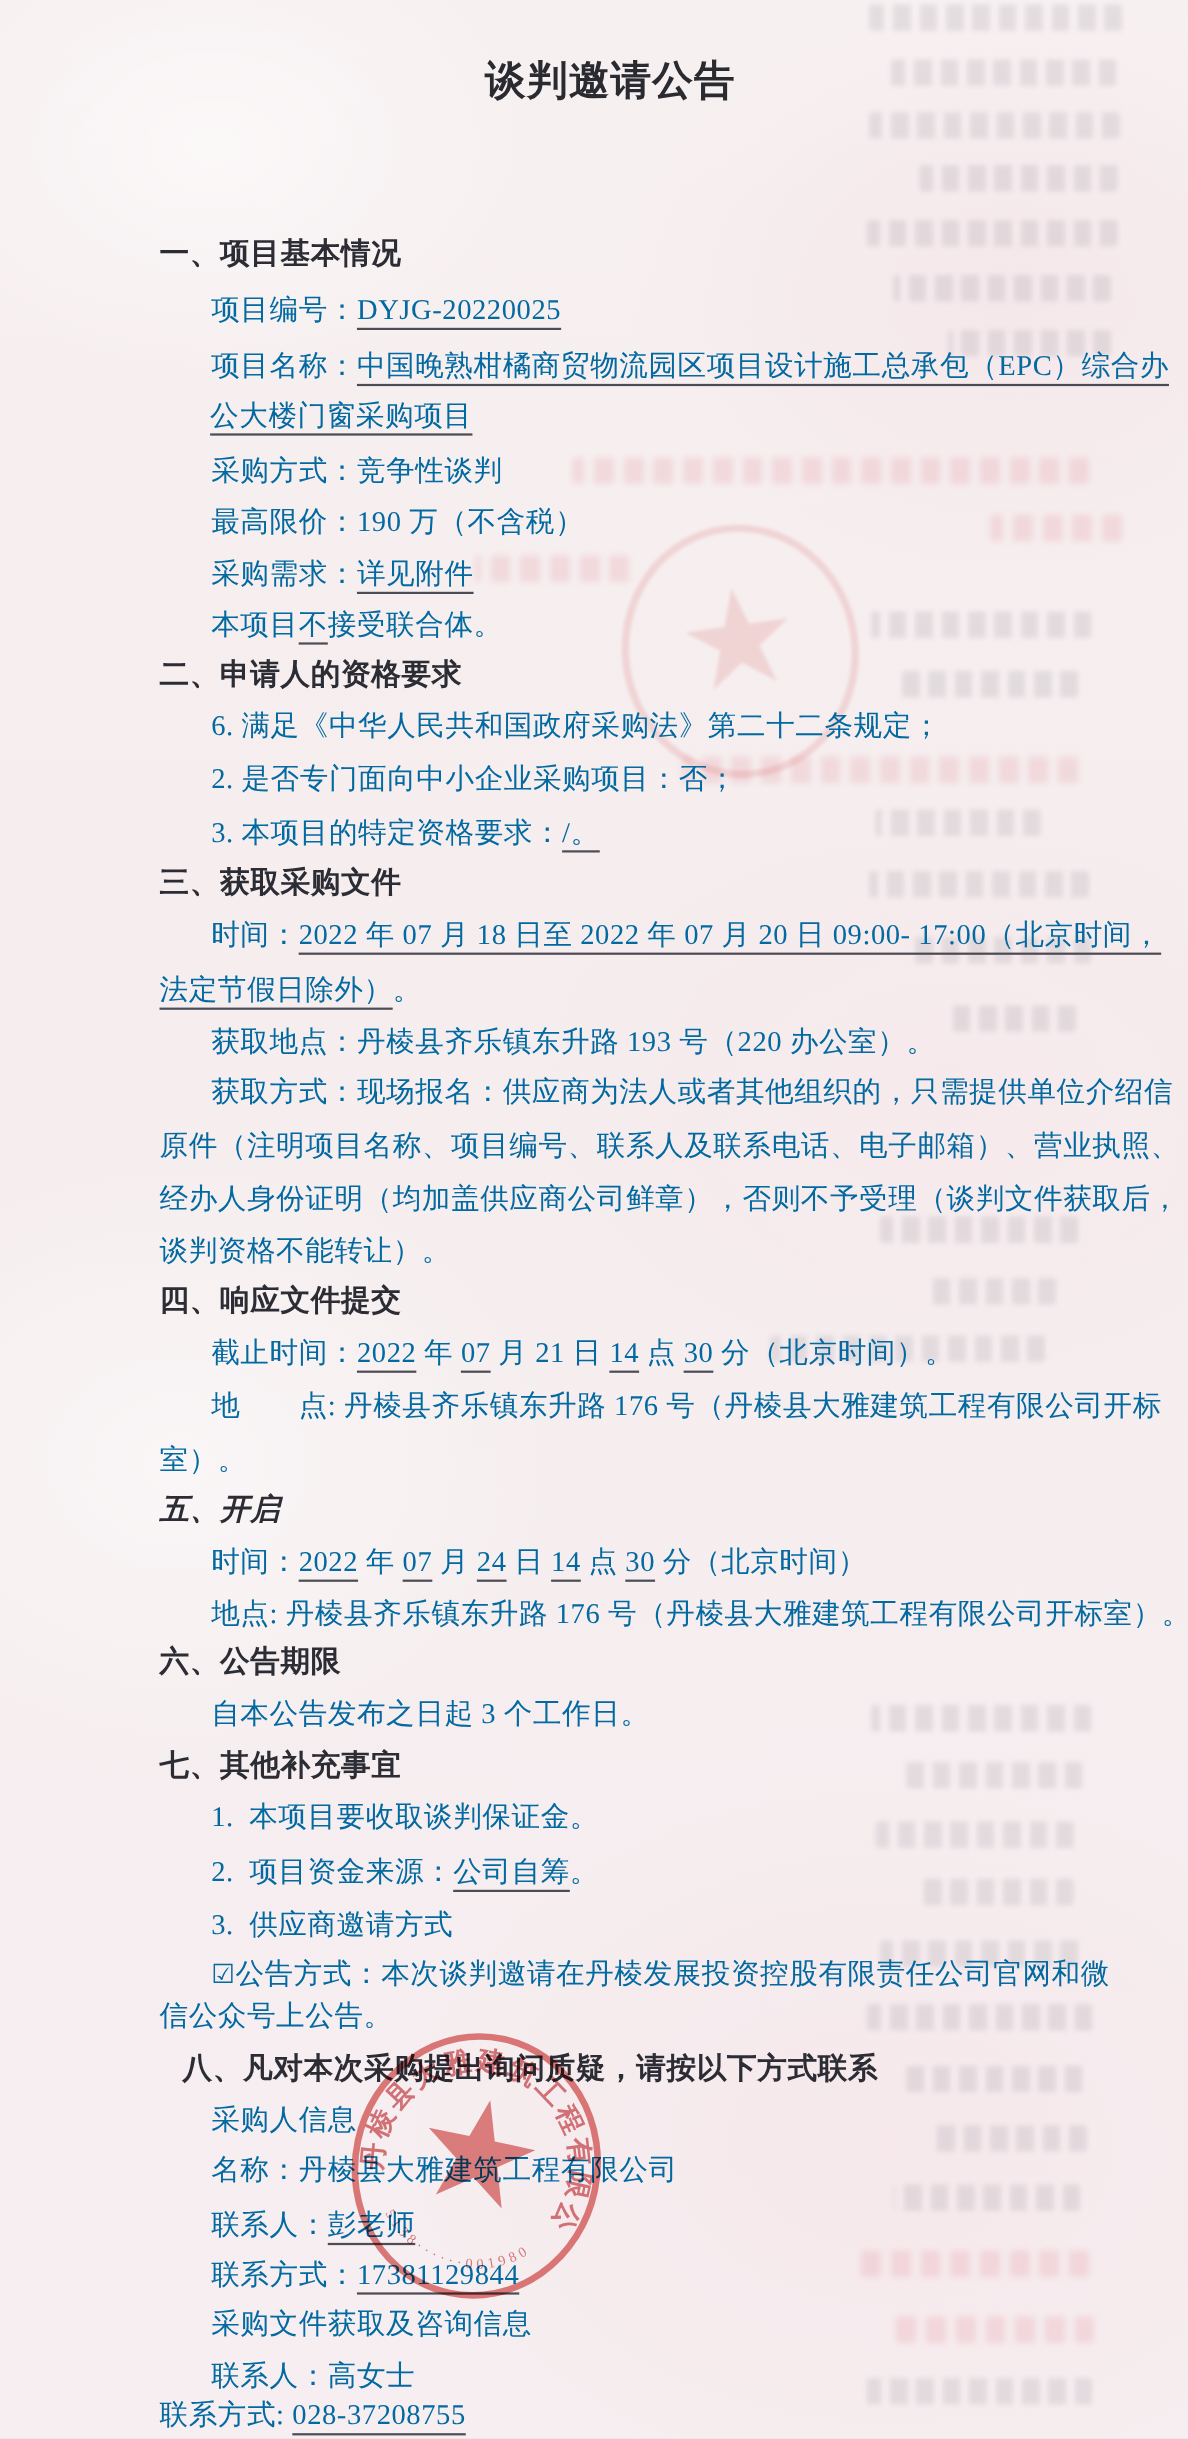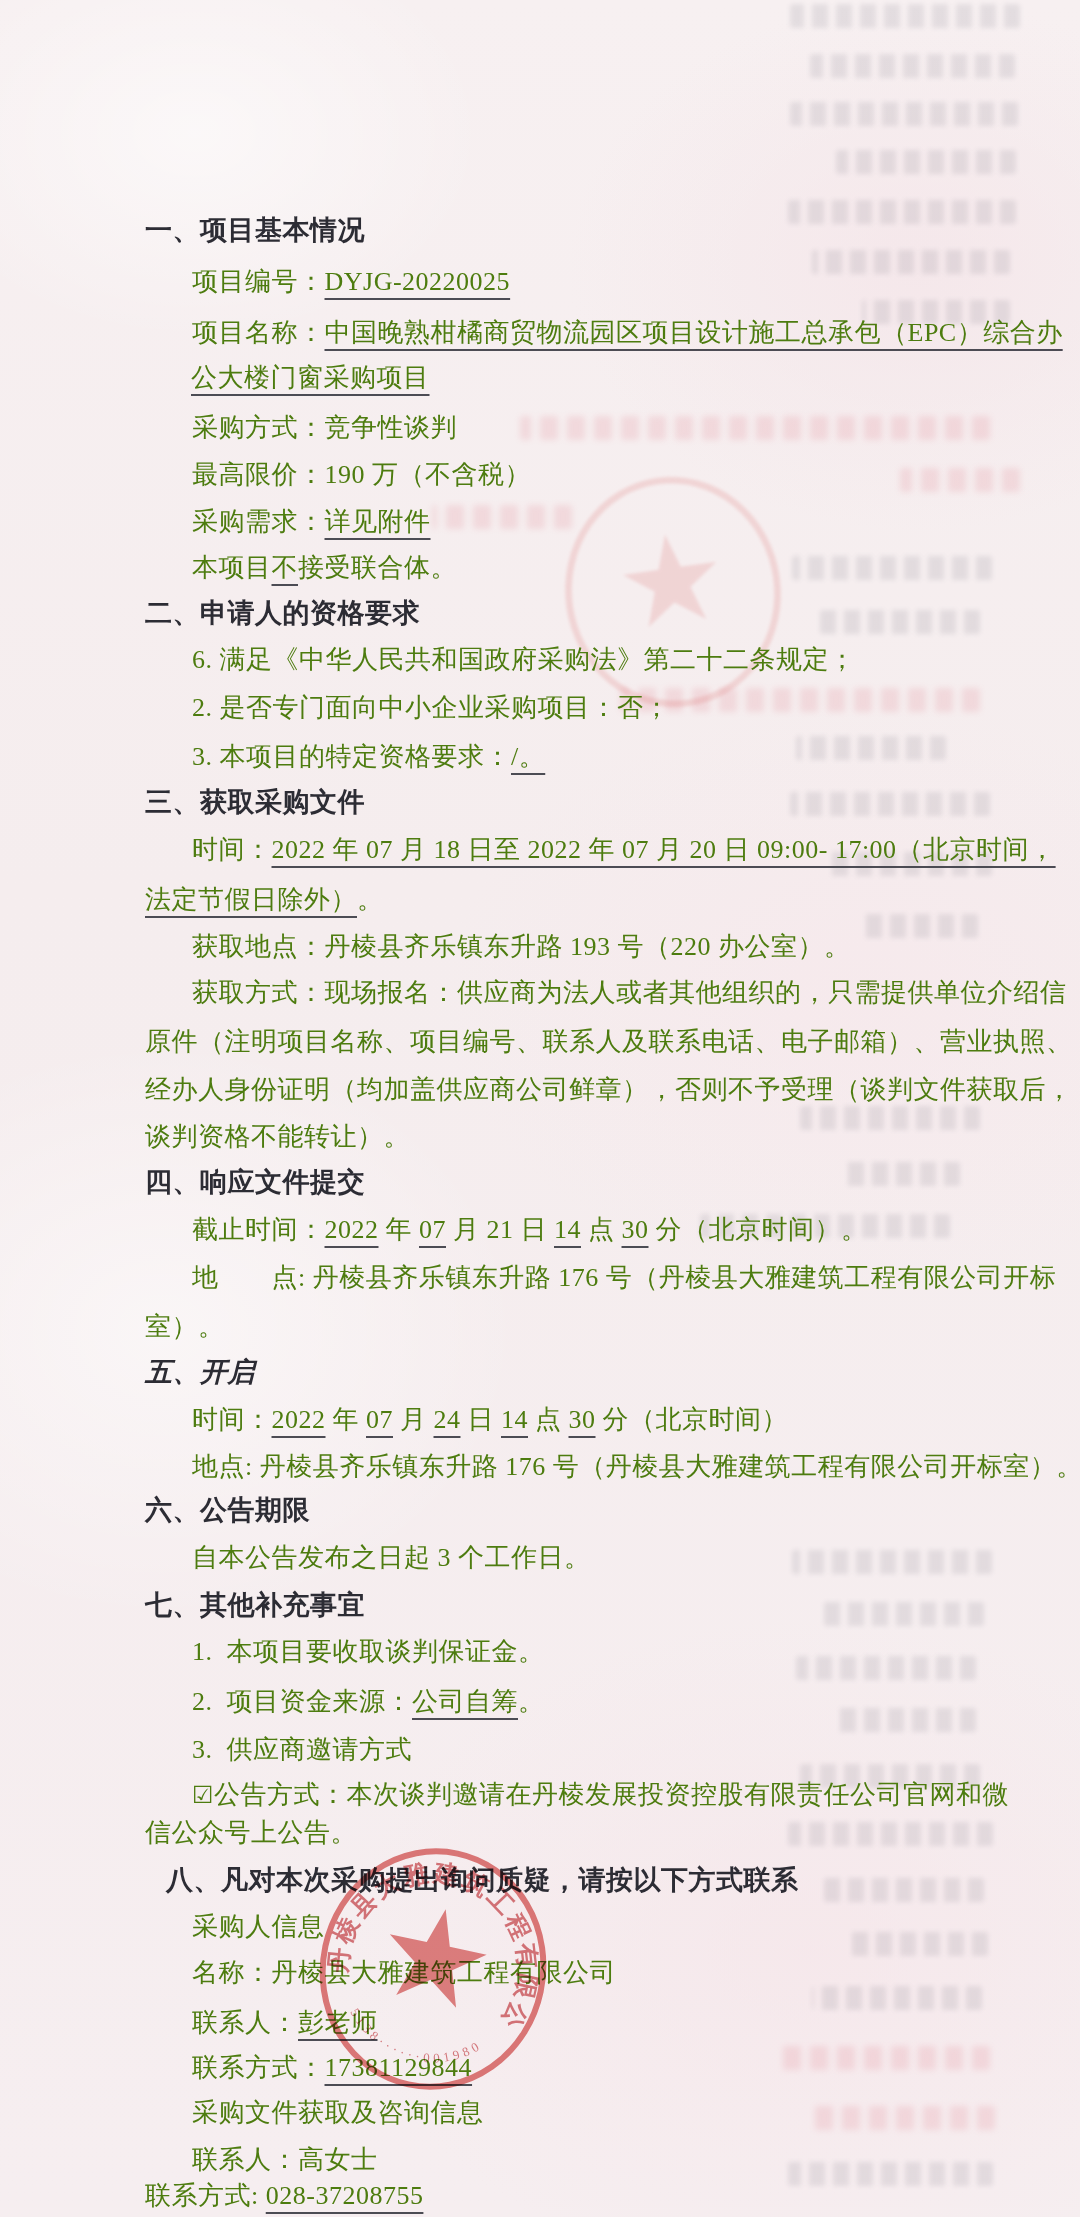"谈判邀请公告" h1.title { html: none -> <h1>谈判邀请公告</h1> }
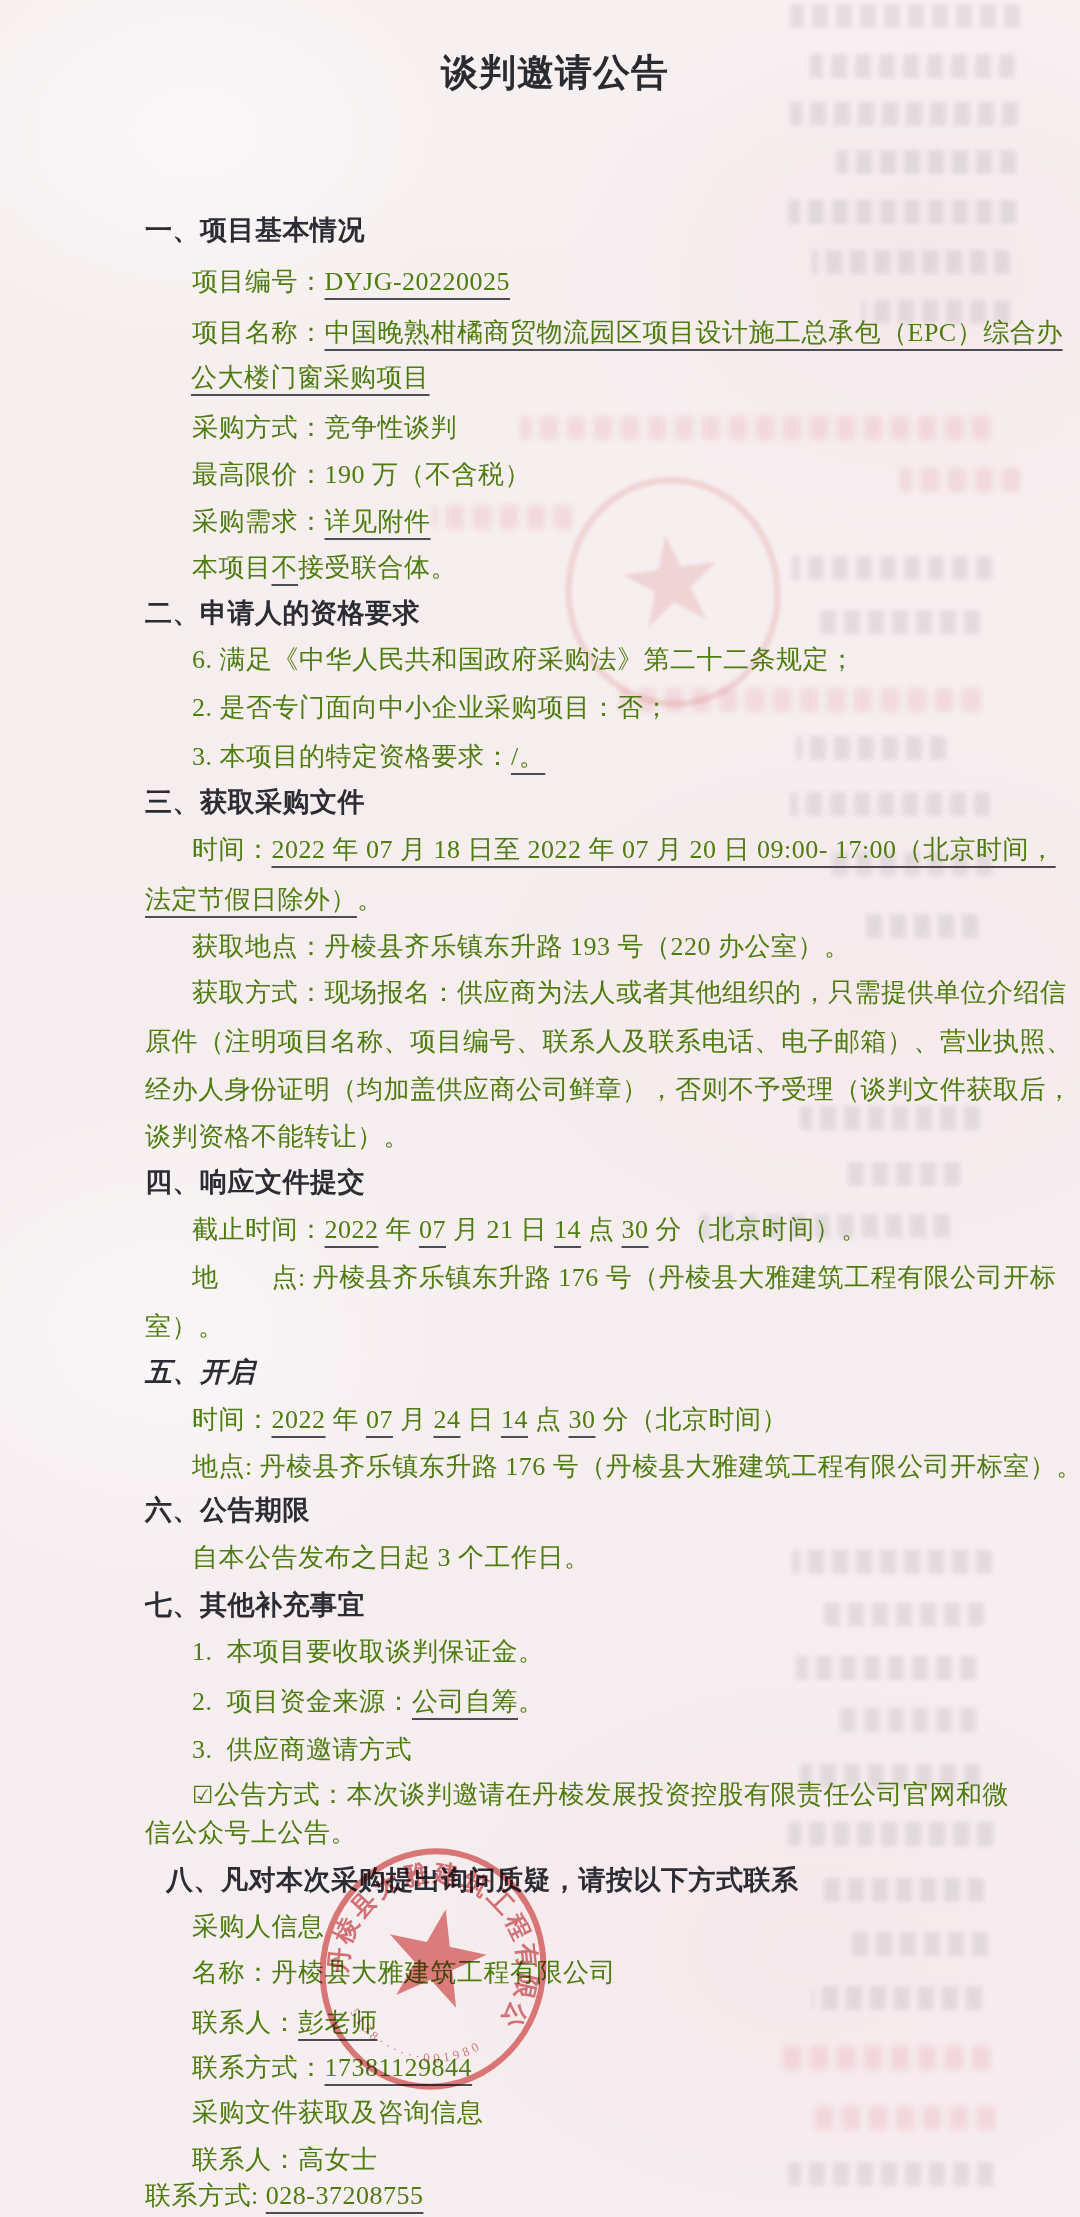"项目编号：DYJG-20220025" .line { color: #4d7c0f -> #0369a1 }
